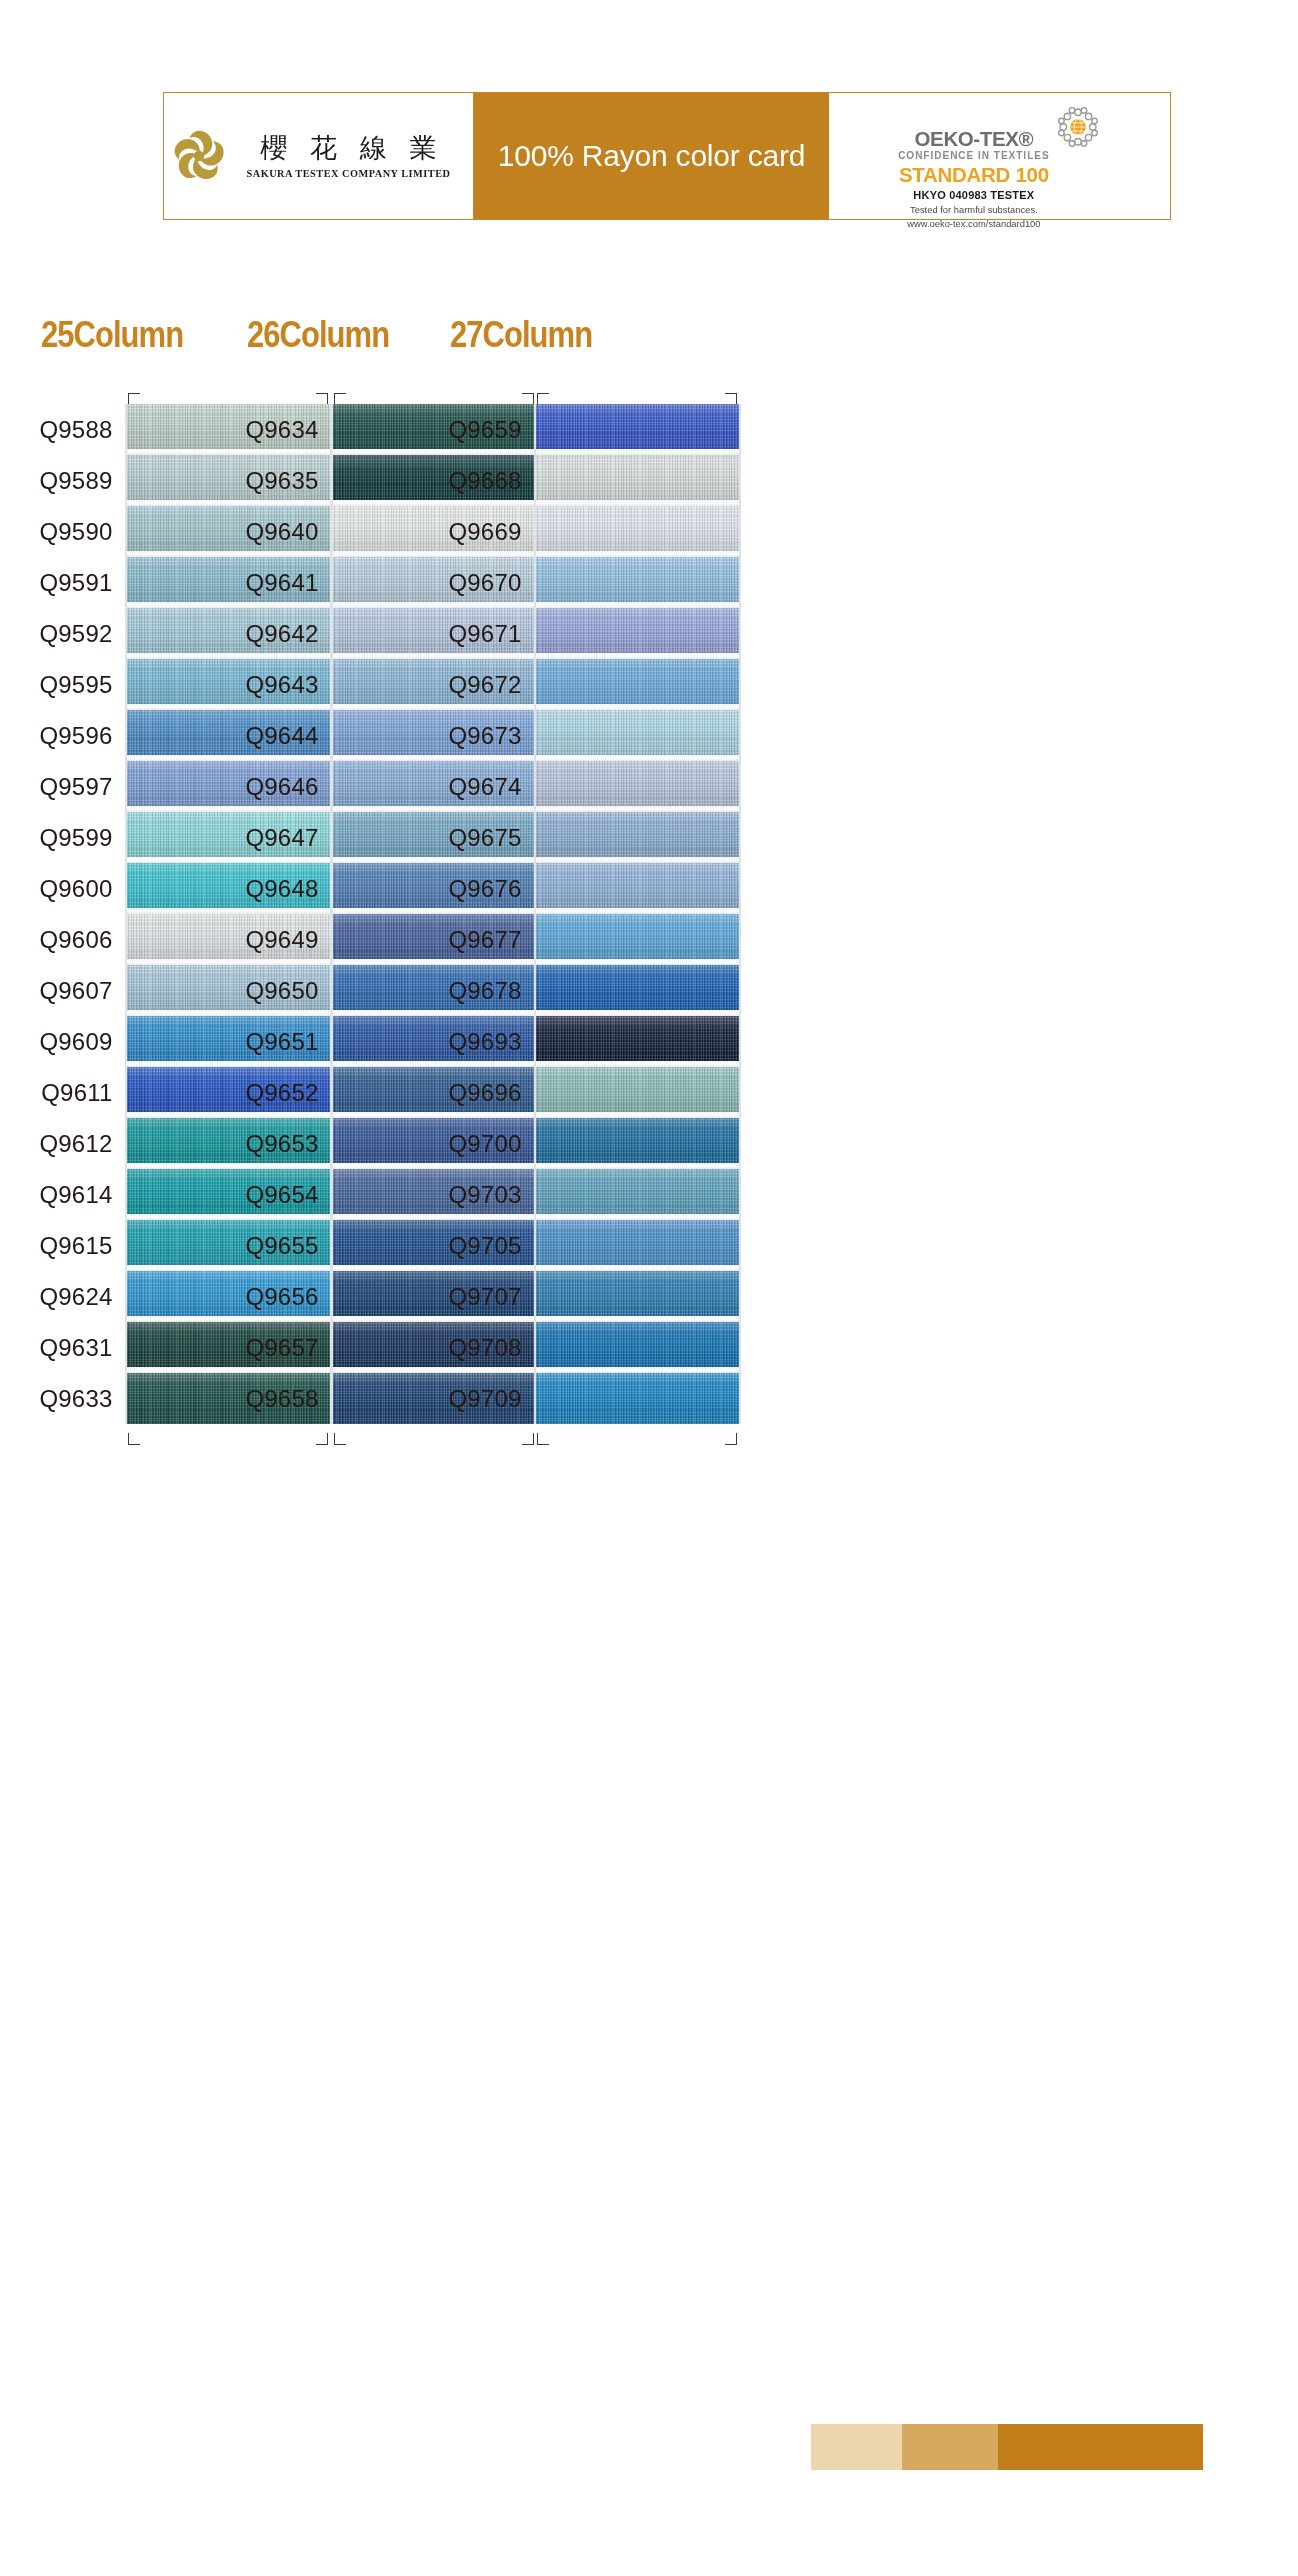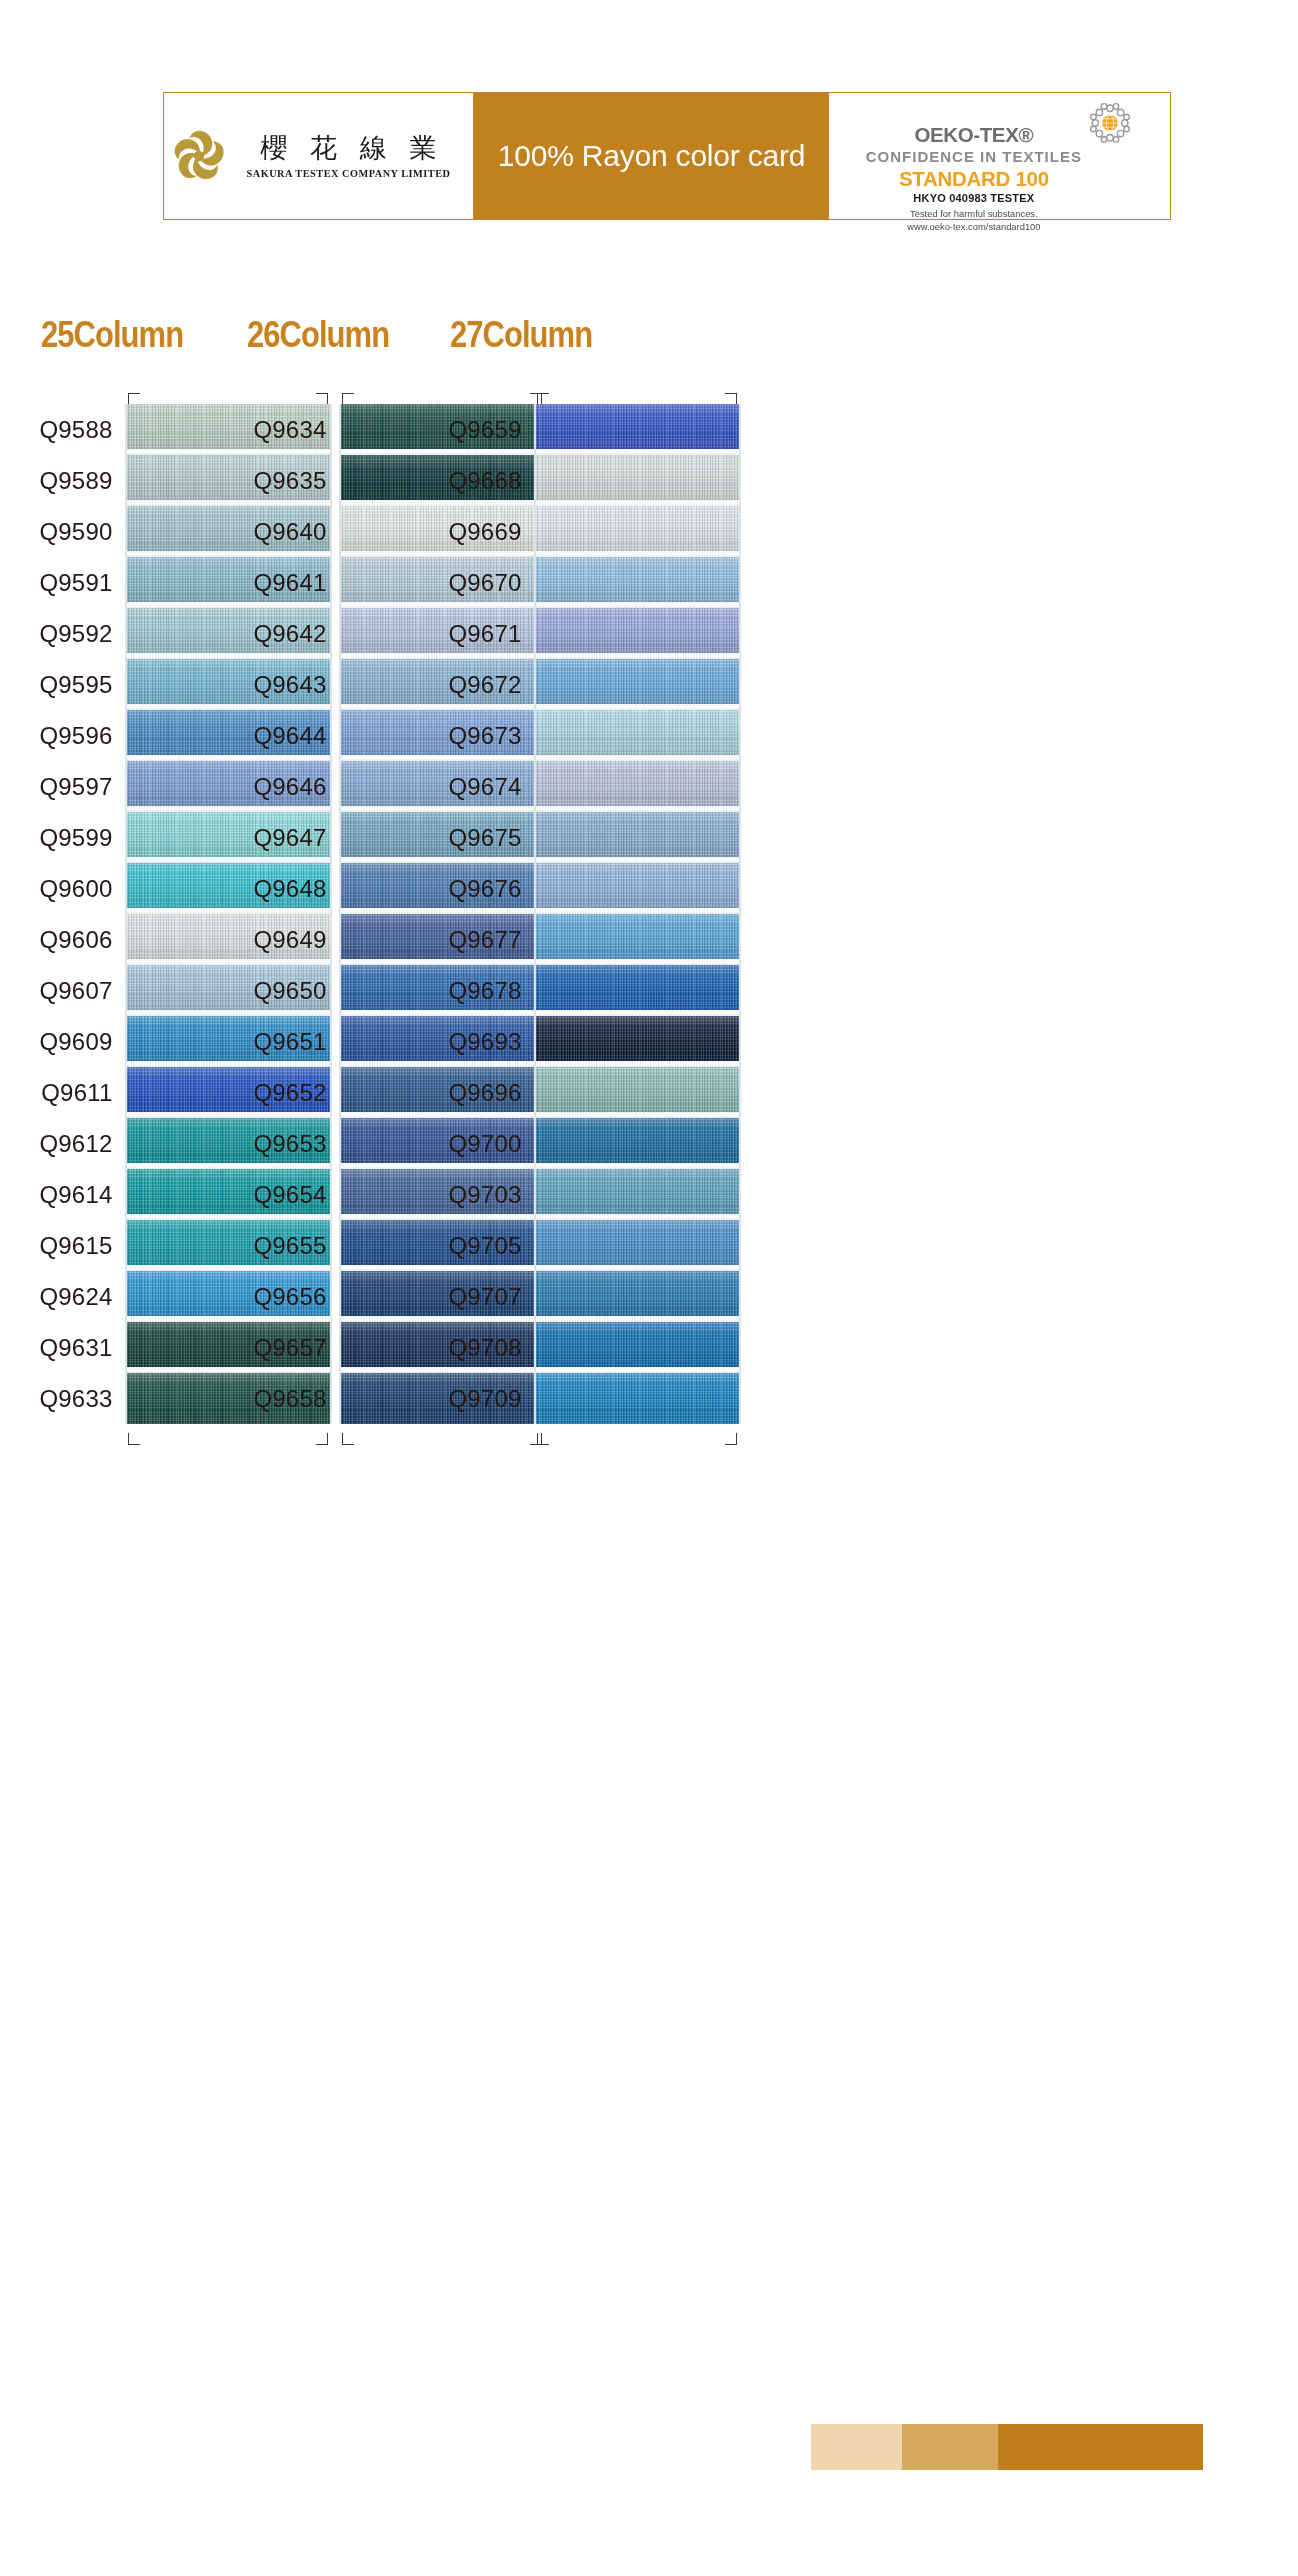"CONFIDENCE IN TEXTILES" .cert-conf { font-size: 15px -> 10px }
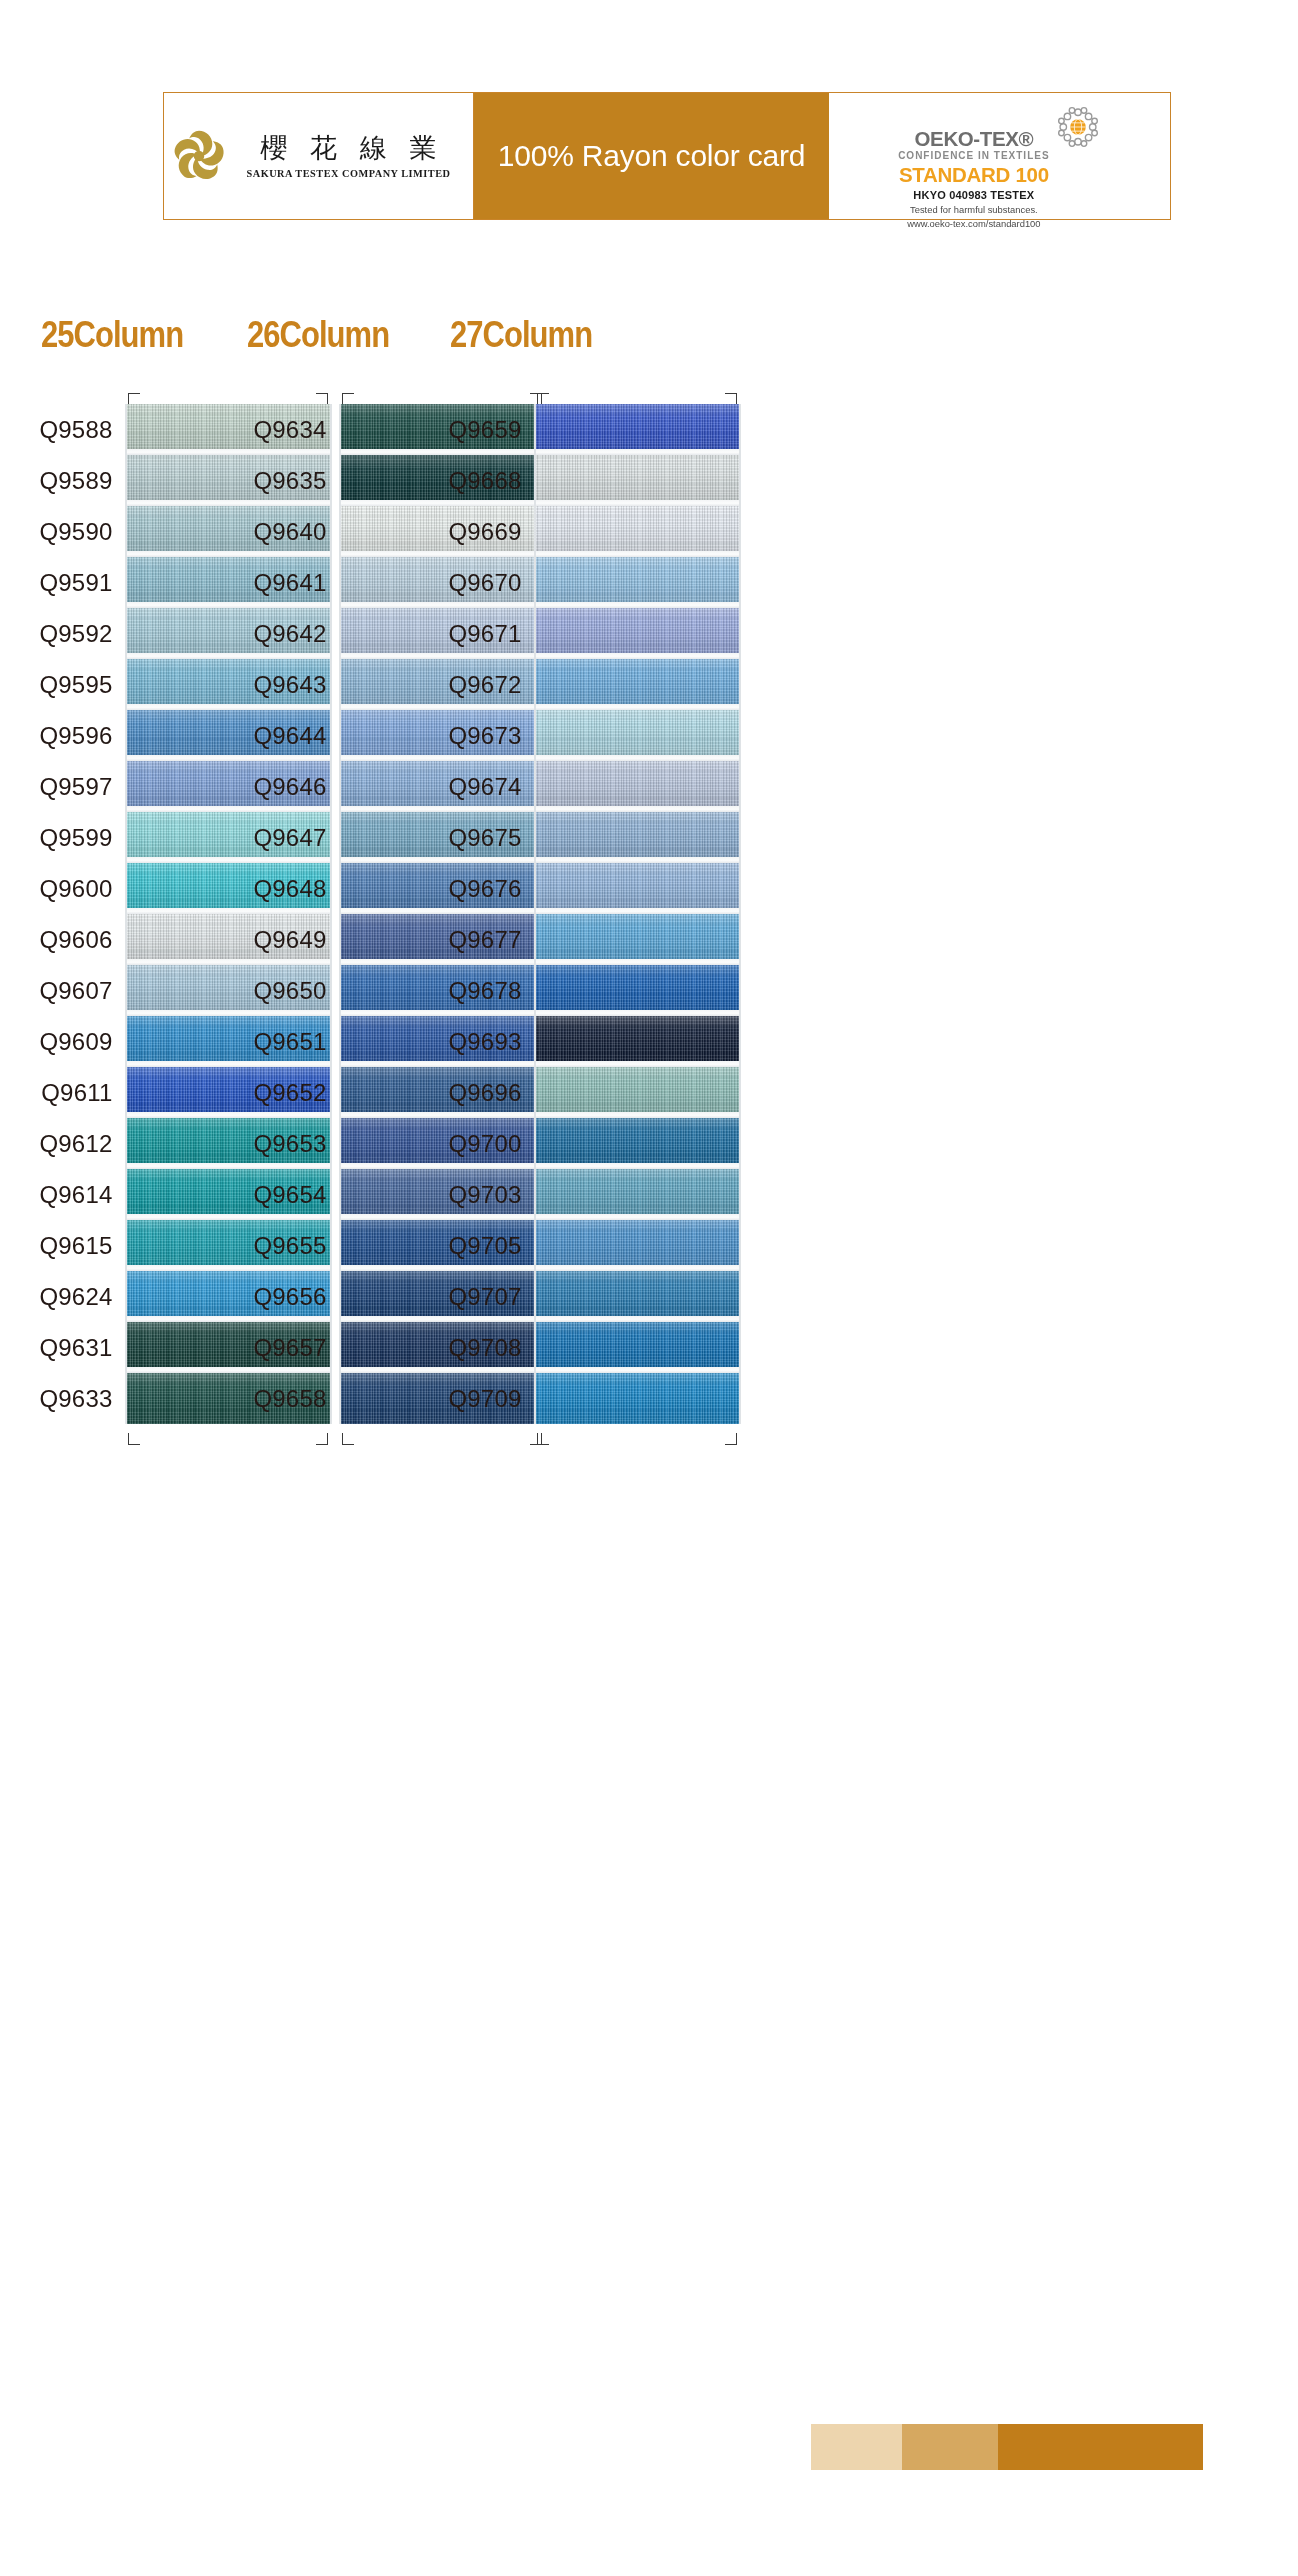"Q9634" div.column { left: 196px -> 188px }
